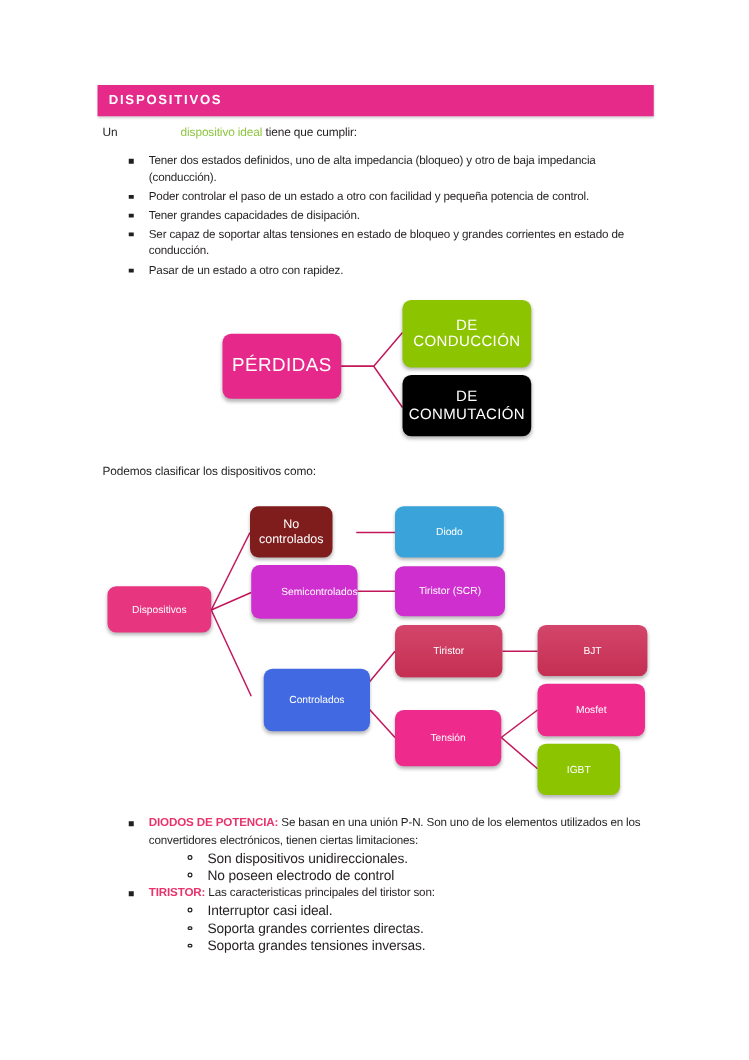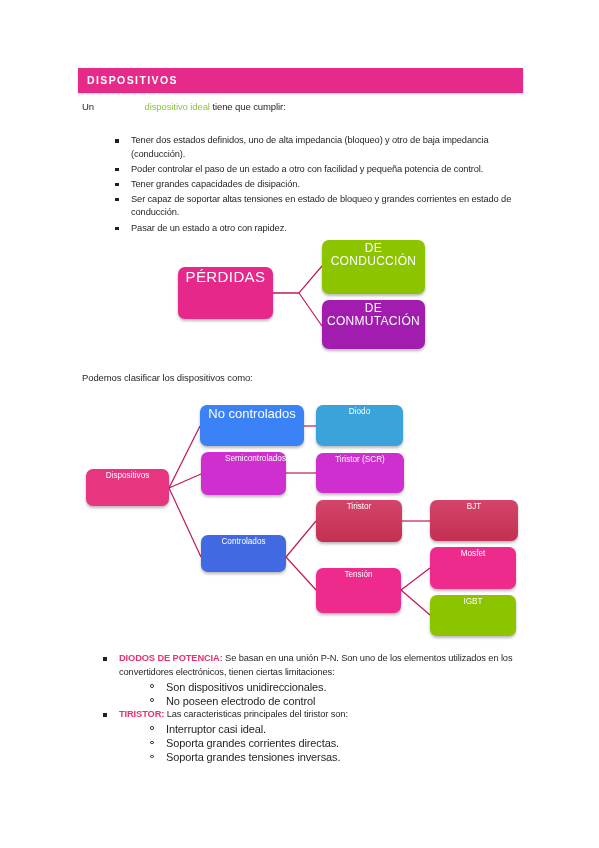"Tener dos estados definidos, uno" ul.bullets { margin: 12px -> 0 }
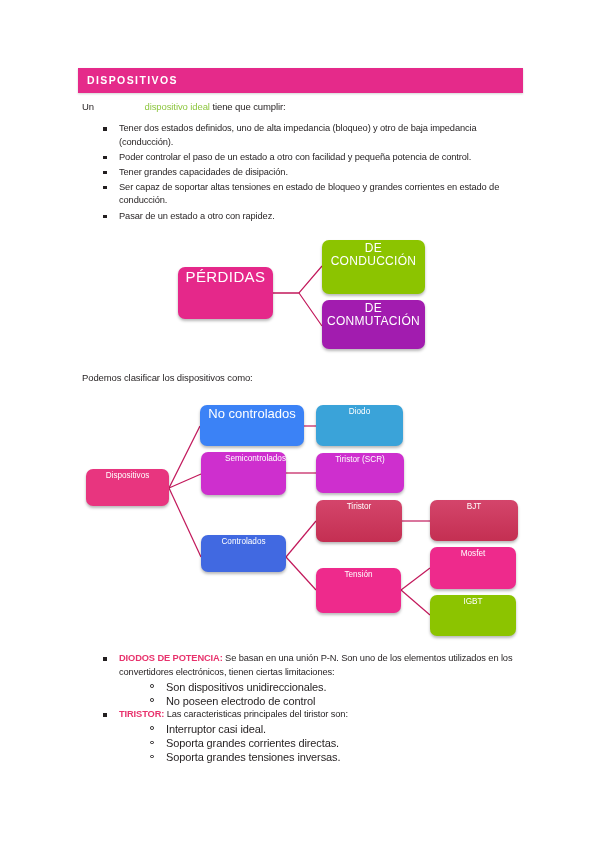"DE CONDUCCIÓN" .node { align-items: none -> center }
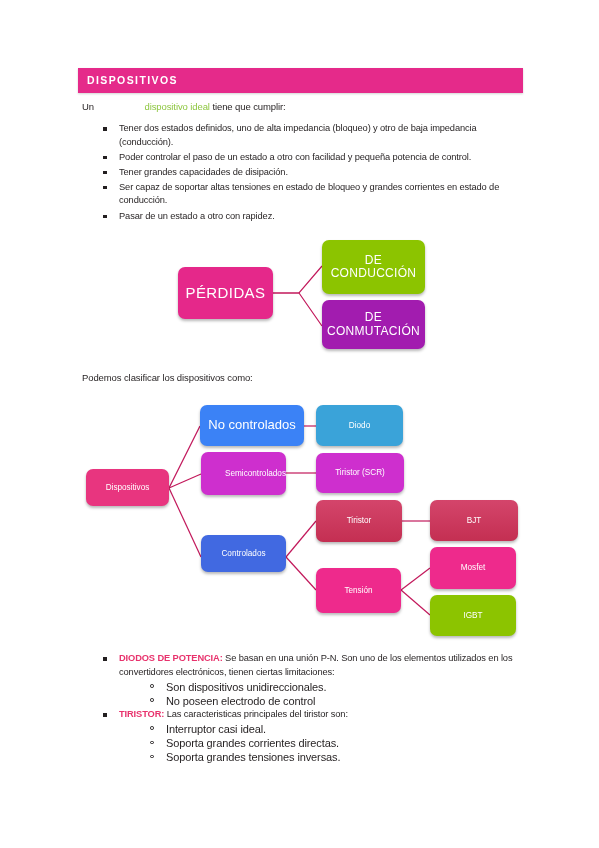"DE CONMUTACIÓN" .n-conmutacion { background: #a21caf -> #000000 }
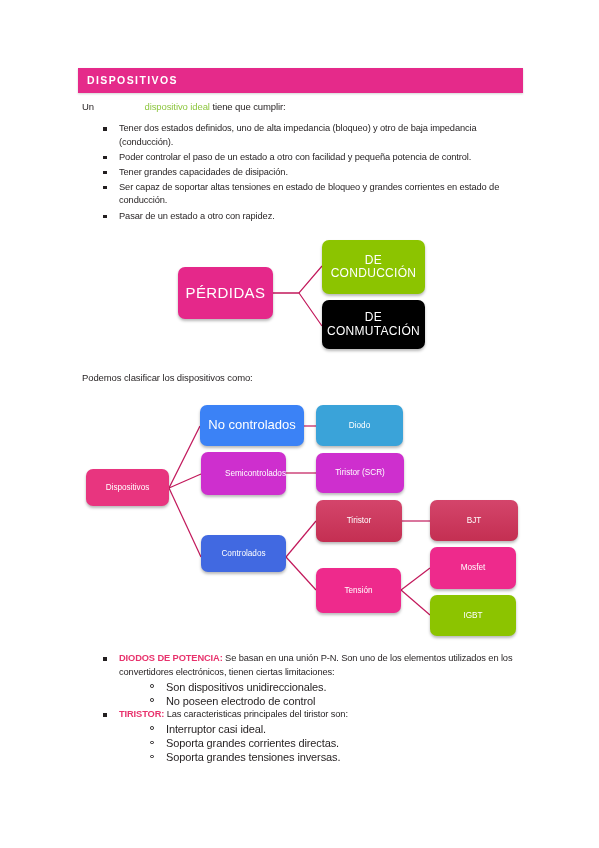"No controlados" .n-nocontrolados { background: #3b82f6 -> #7f1d1d; font-size: 13px -> 10px; width: 104px -> 66px }
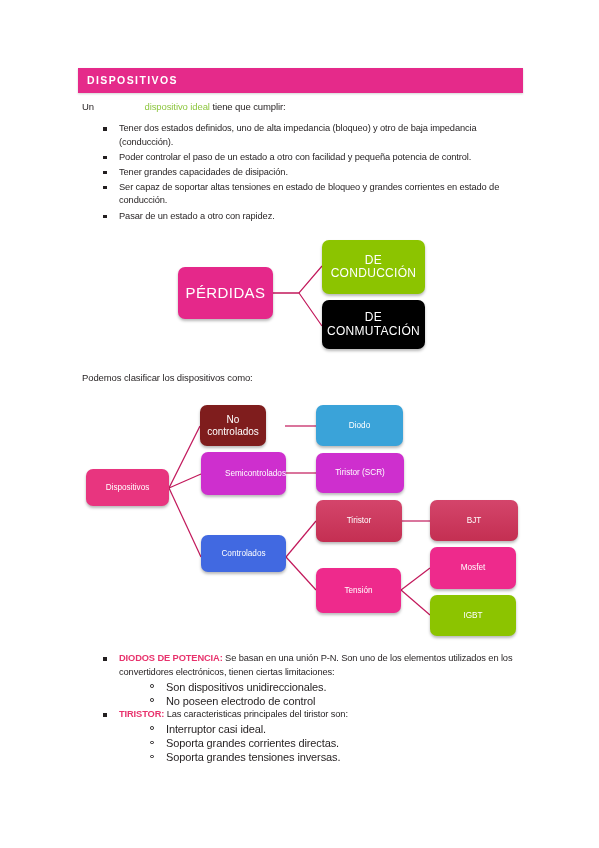"Controlados" .n-controlados { height: 37px -> 50px; left: 201px -> 211px }
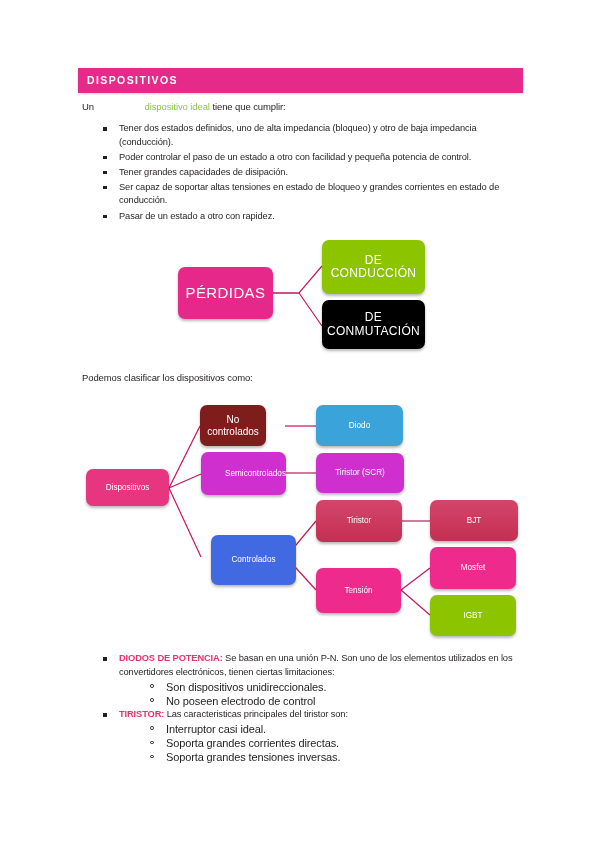"IGBT" .n-igbt { width: 86px -> 66px }
